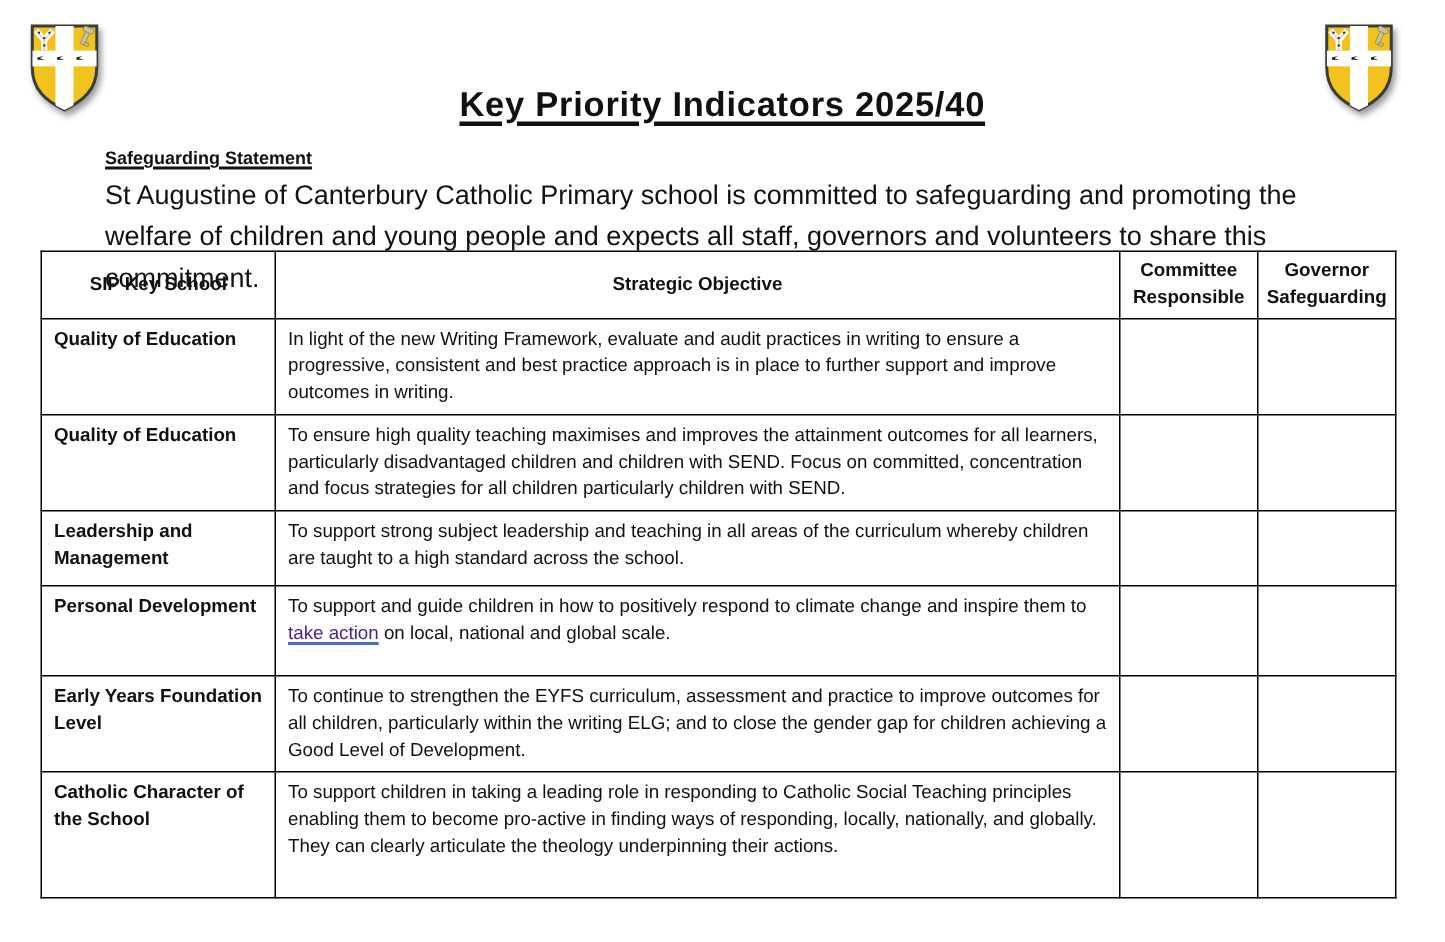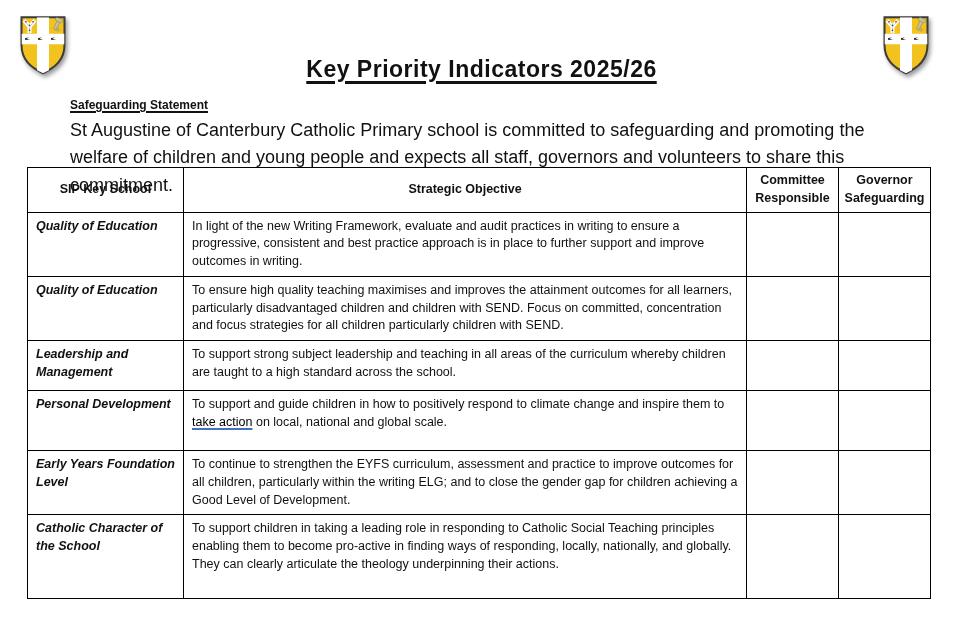"Key Priority Indicators 2025/26" div.page-title { text: 2025/26 -> 2025/40 }
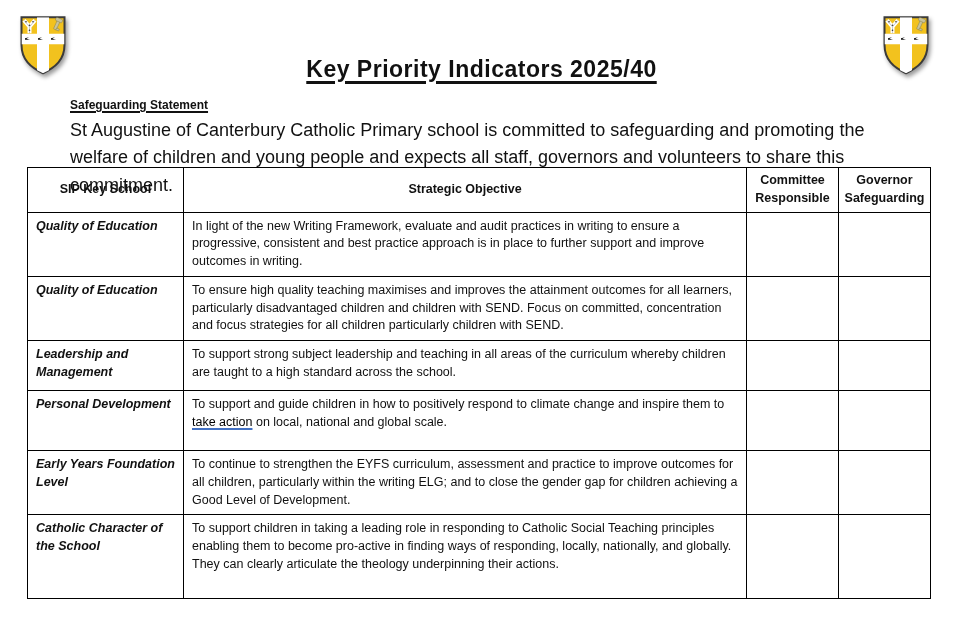"Quality of Education" td.area { font-style: italic -> none }
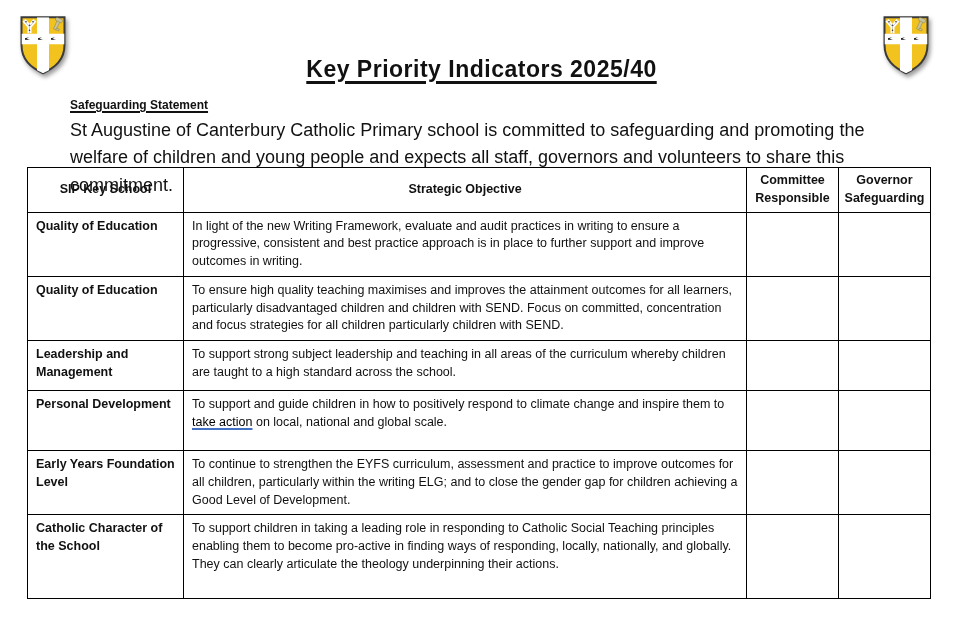"take action" .link { color: #000000 -> #4c1d95 }
